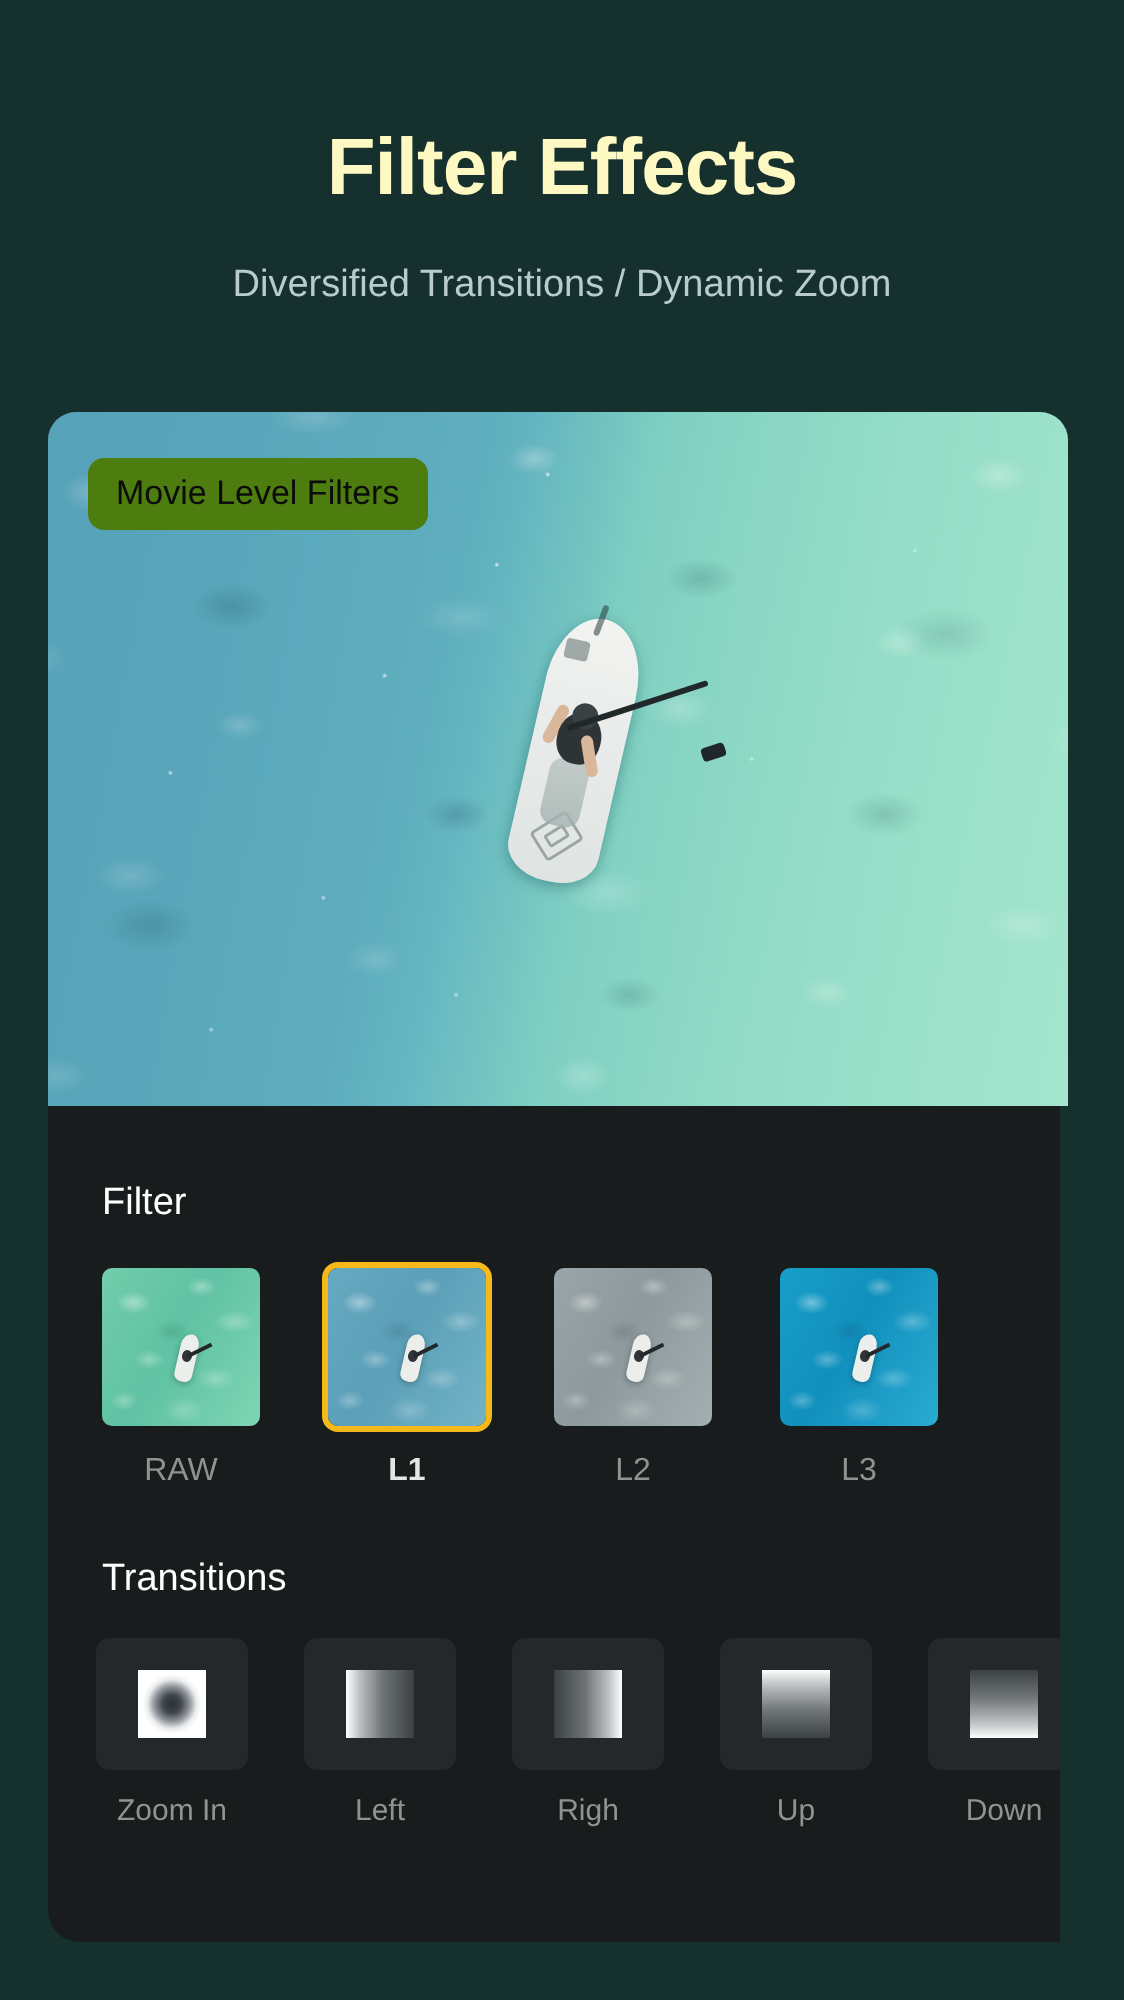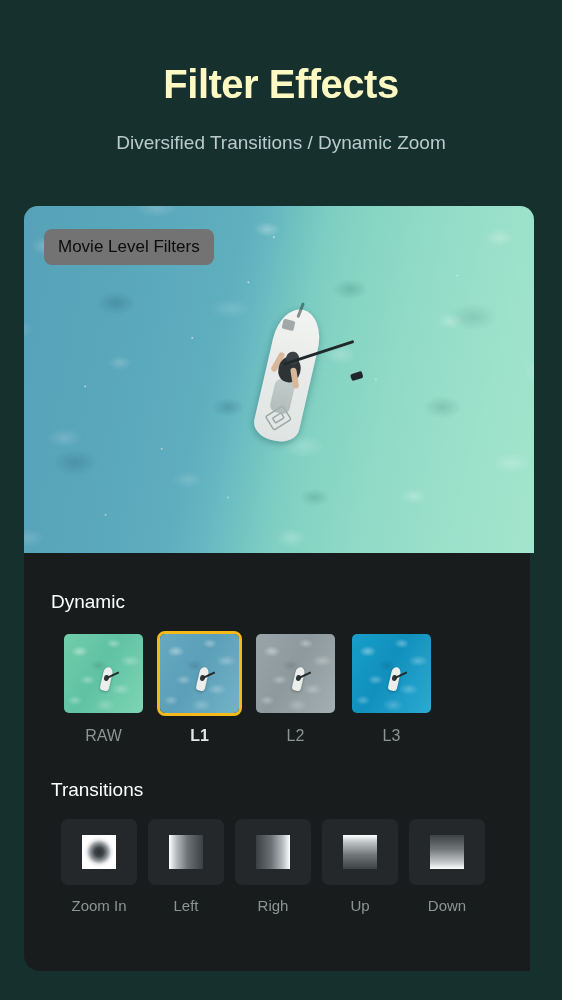"Movie Level Filters" .badge { background: #737373 -> #4d7c0f }
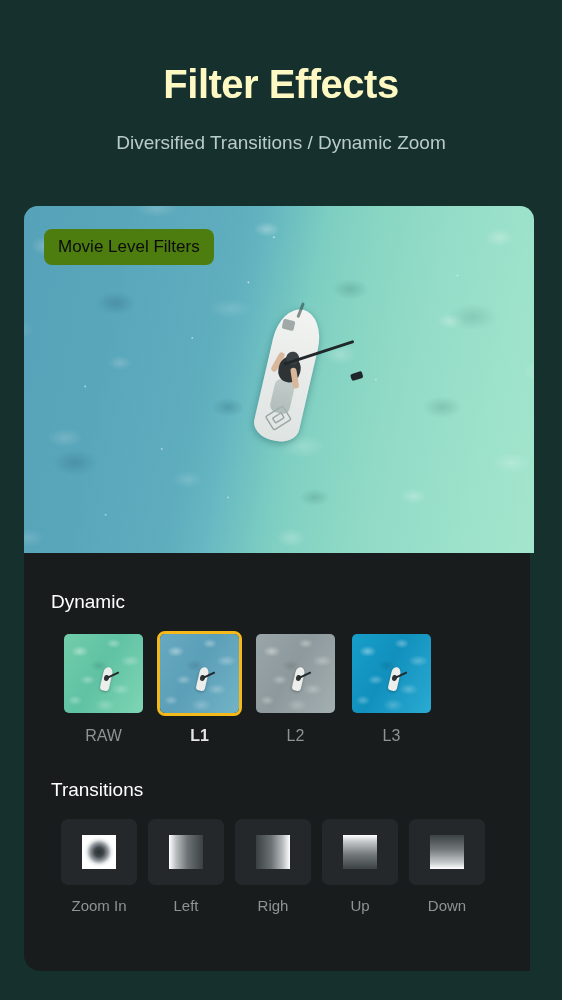"Dynamic" div.section-title { text: Dynamic -> Filter }
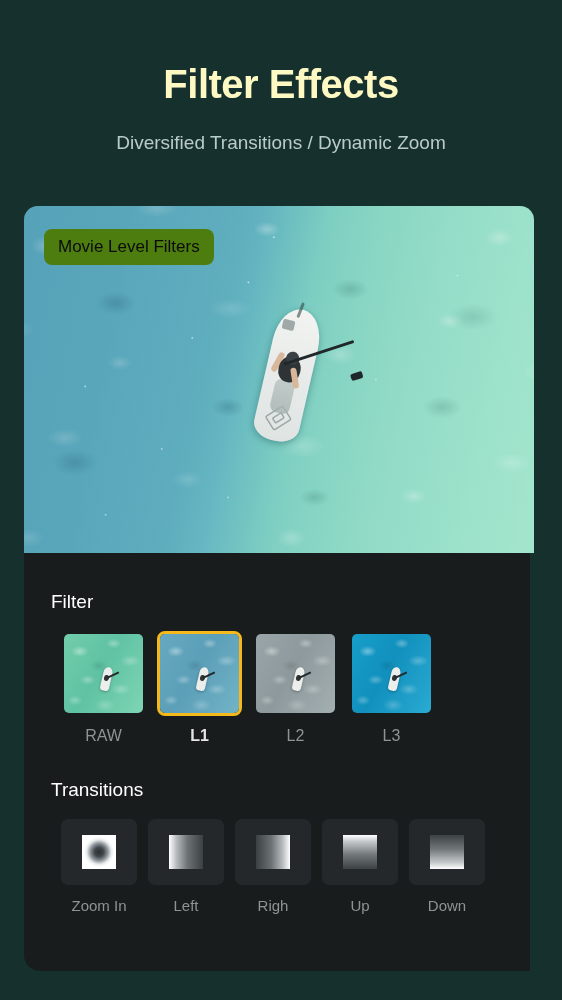"RAW" .row { gap: 11px -> 28px; padding-left: 37px -> 24px }
